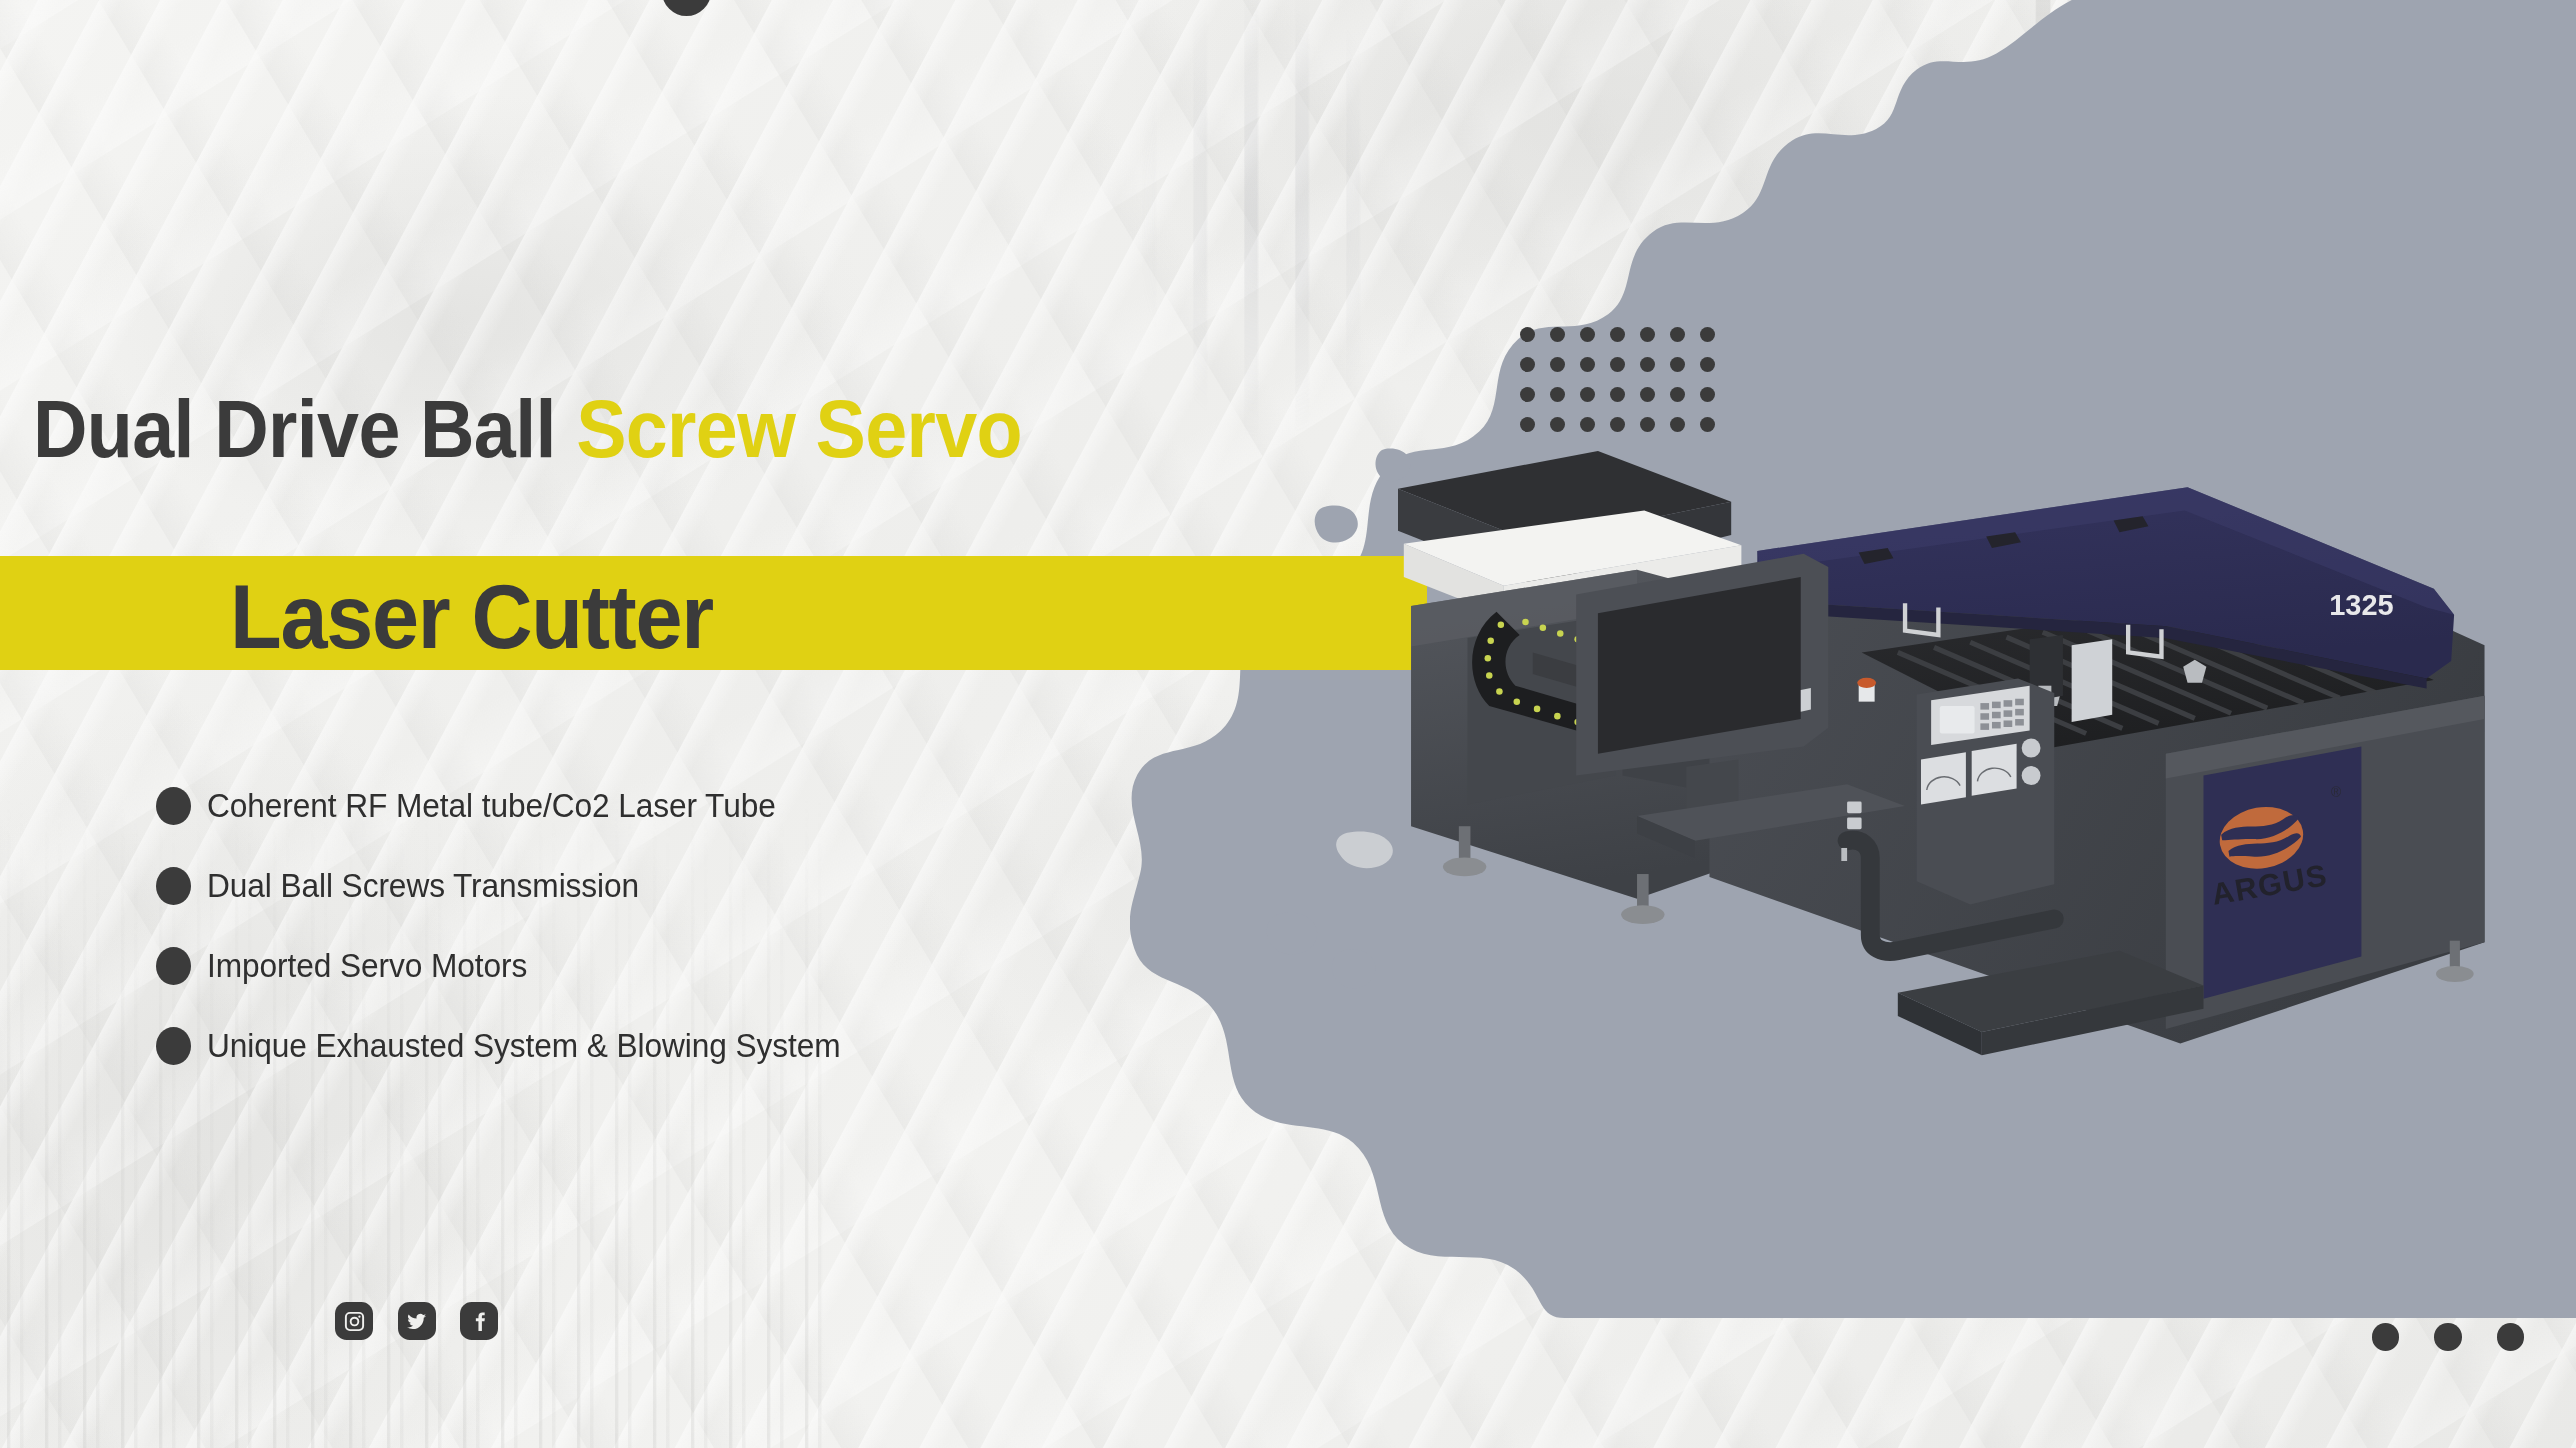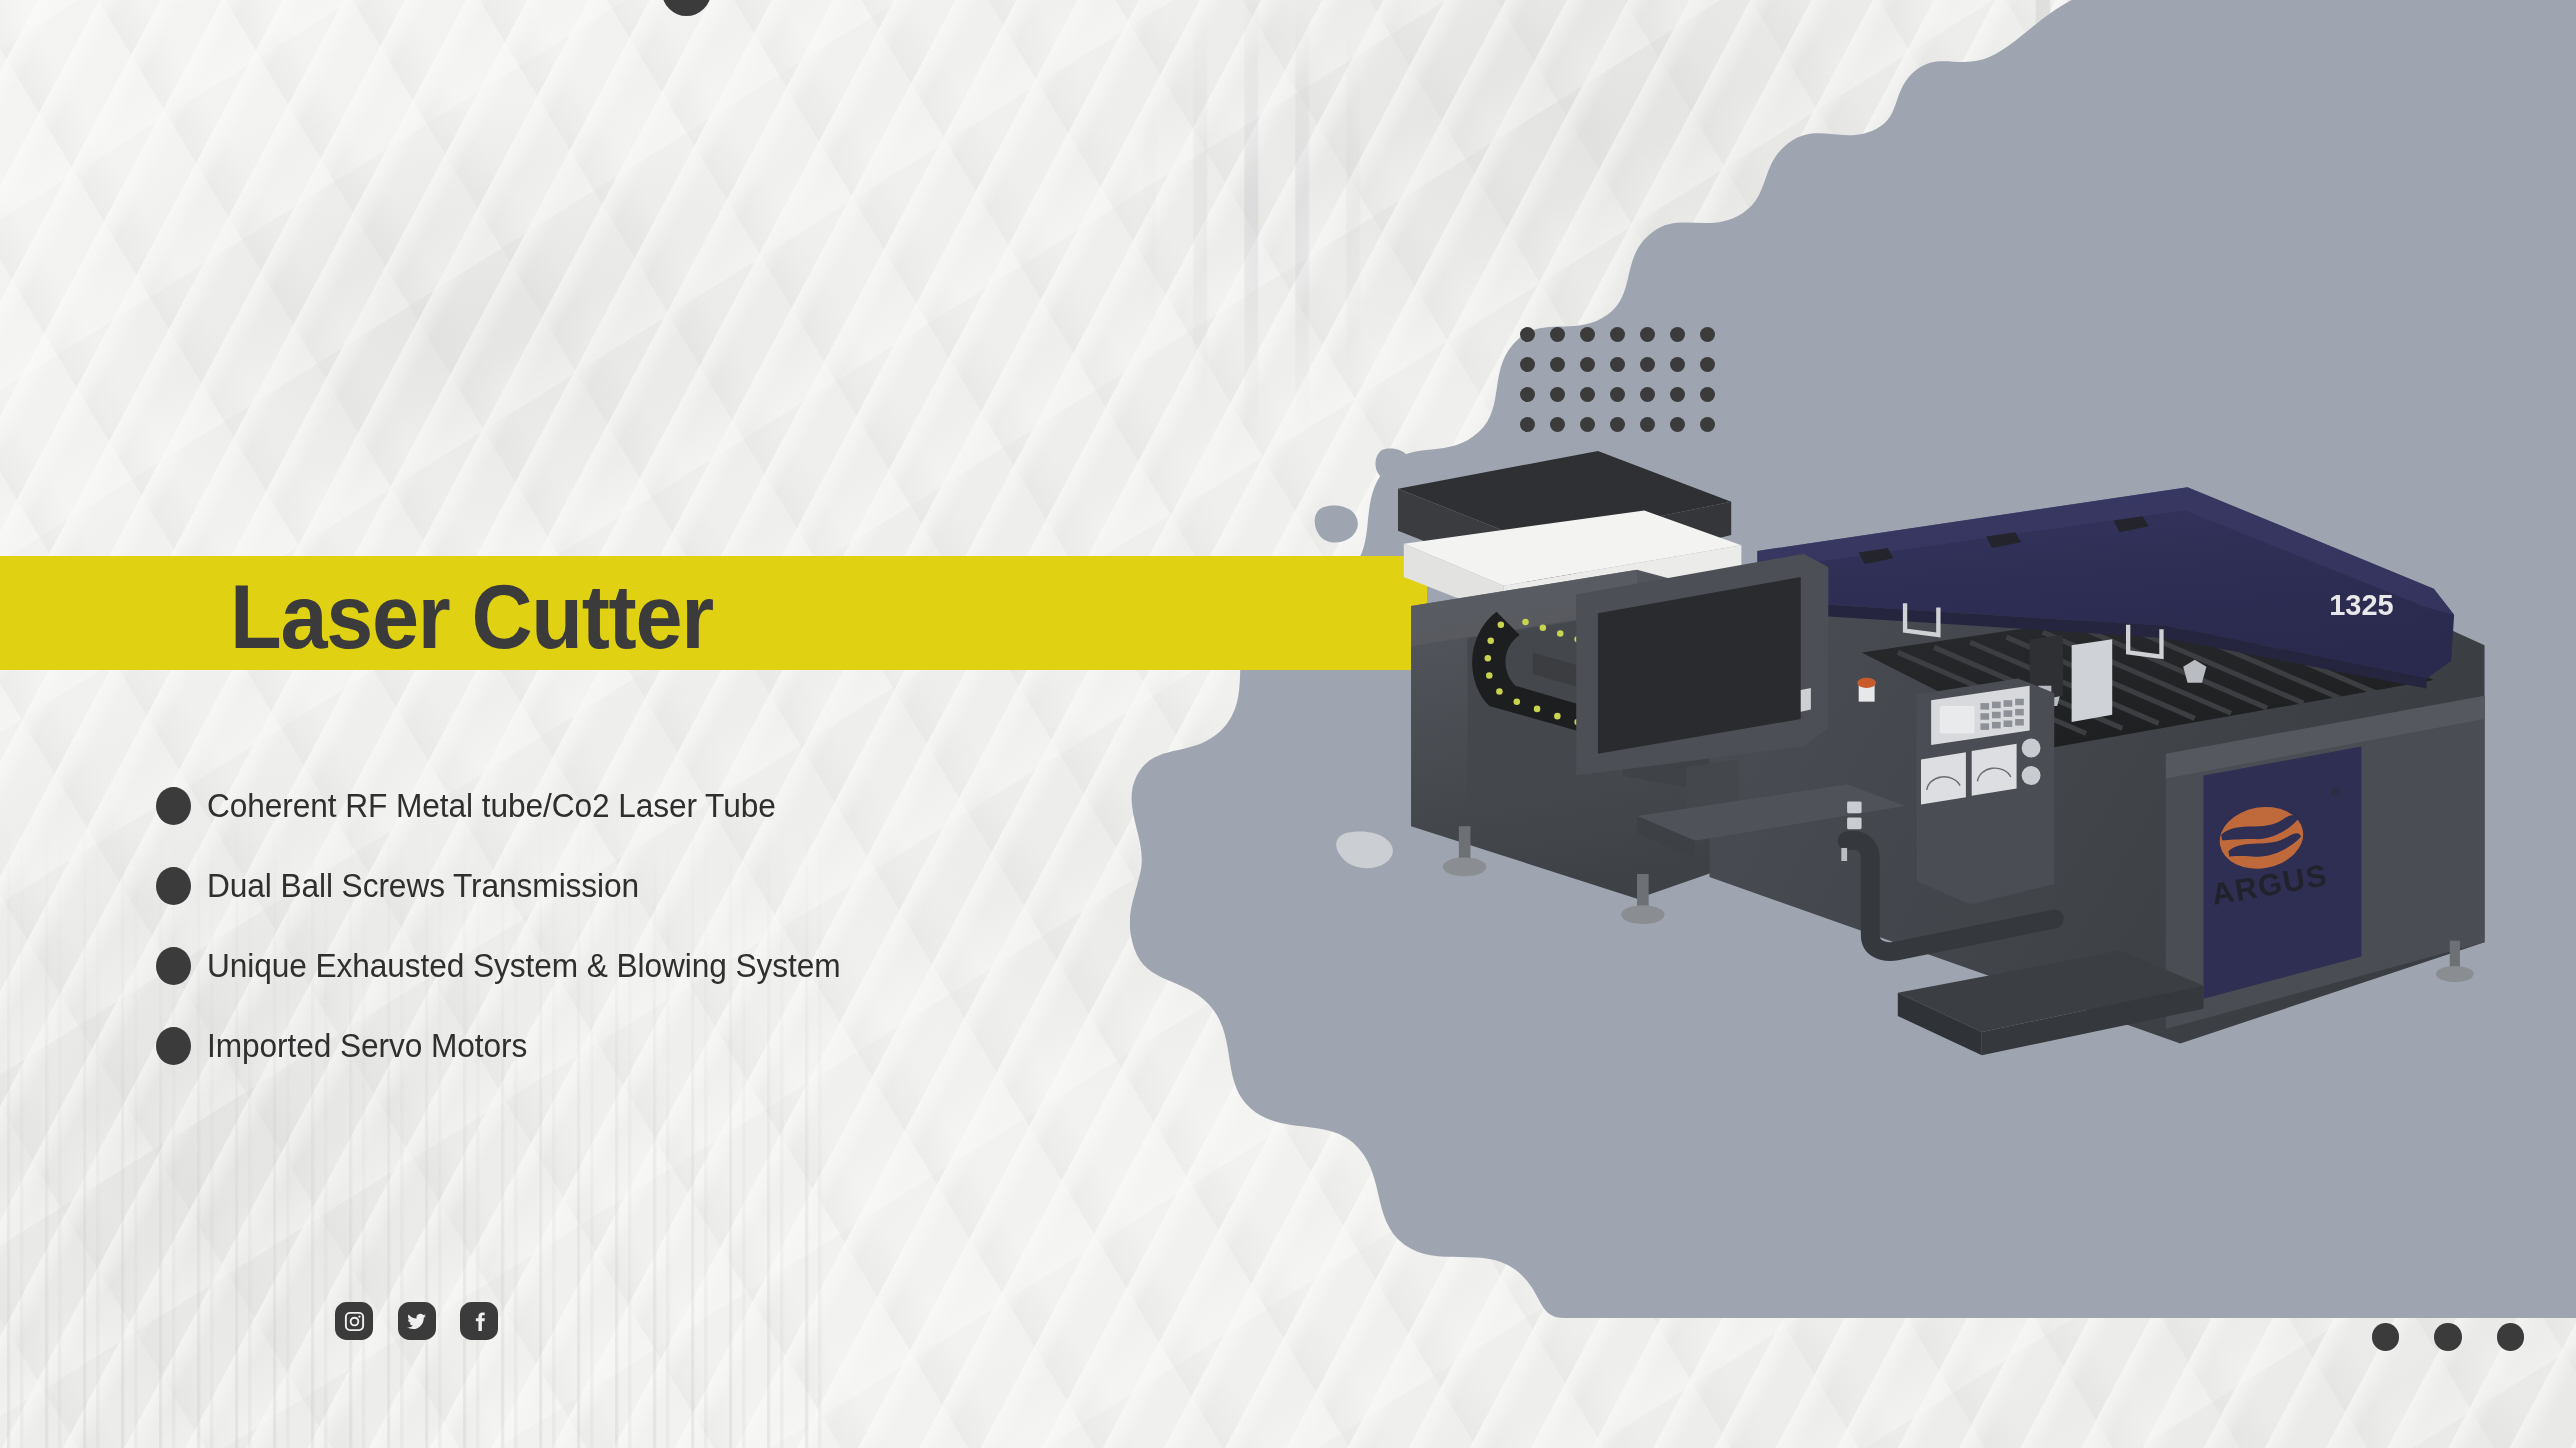"Dual Drive Ball Screw Servo" div.headline { html: none -> <div> <div> <span>Dual Drive Ball </span><span>Screw Servo</span> </div> </div> }
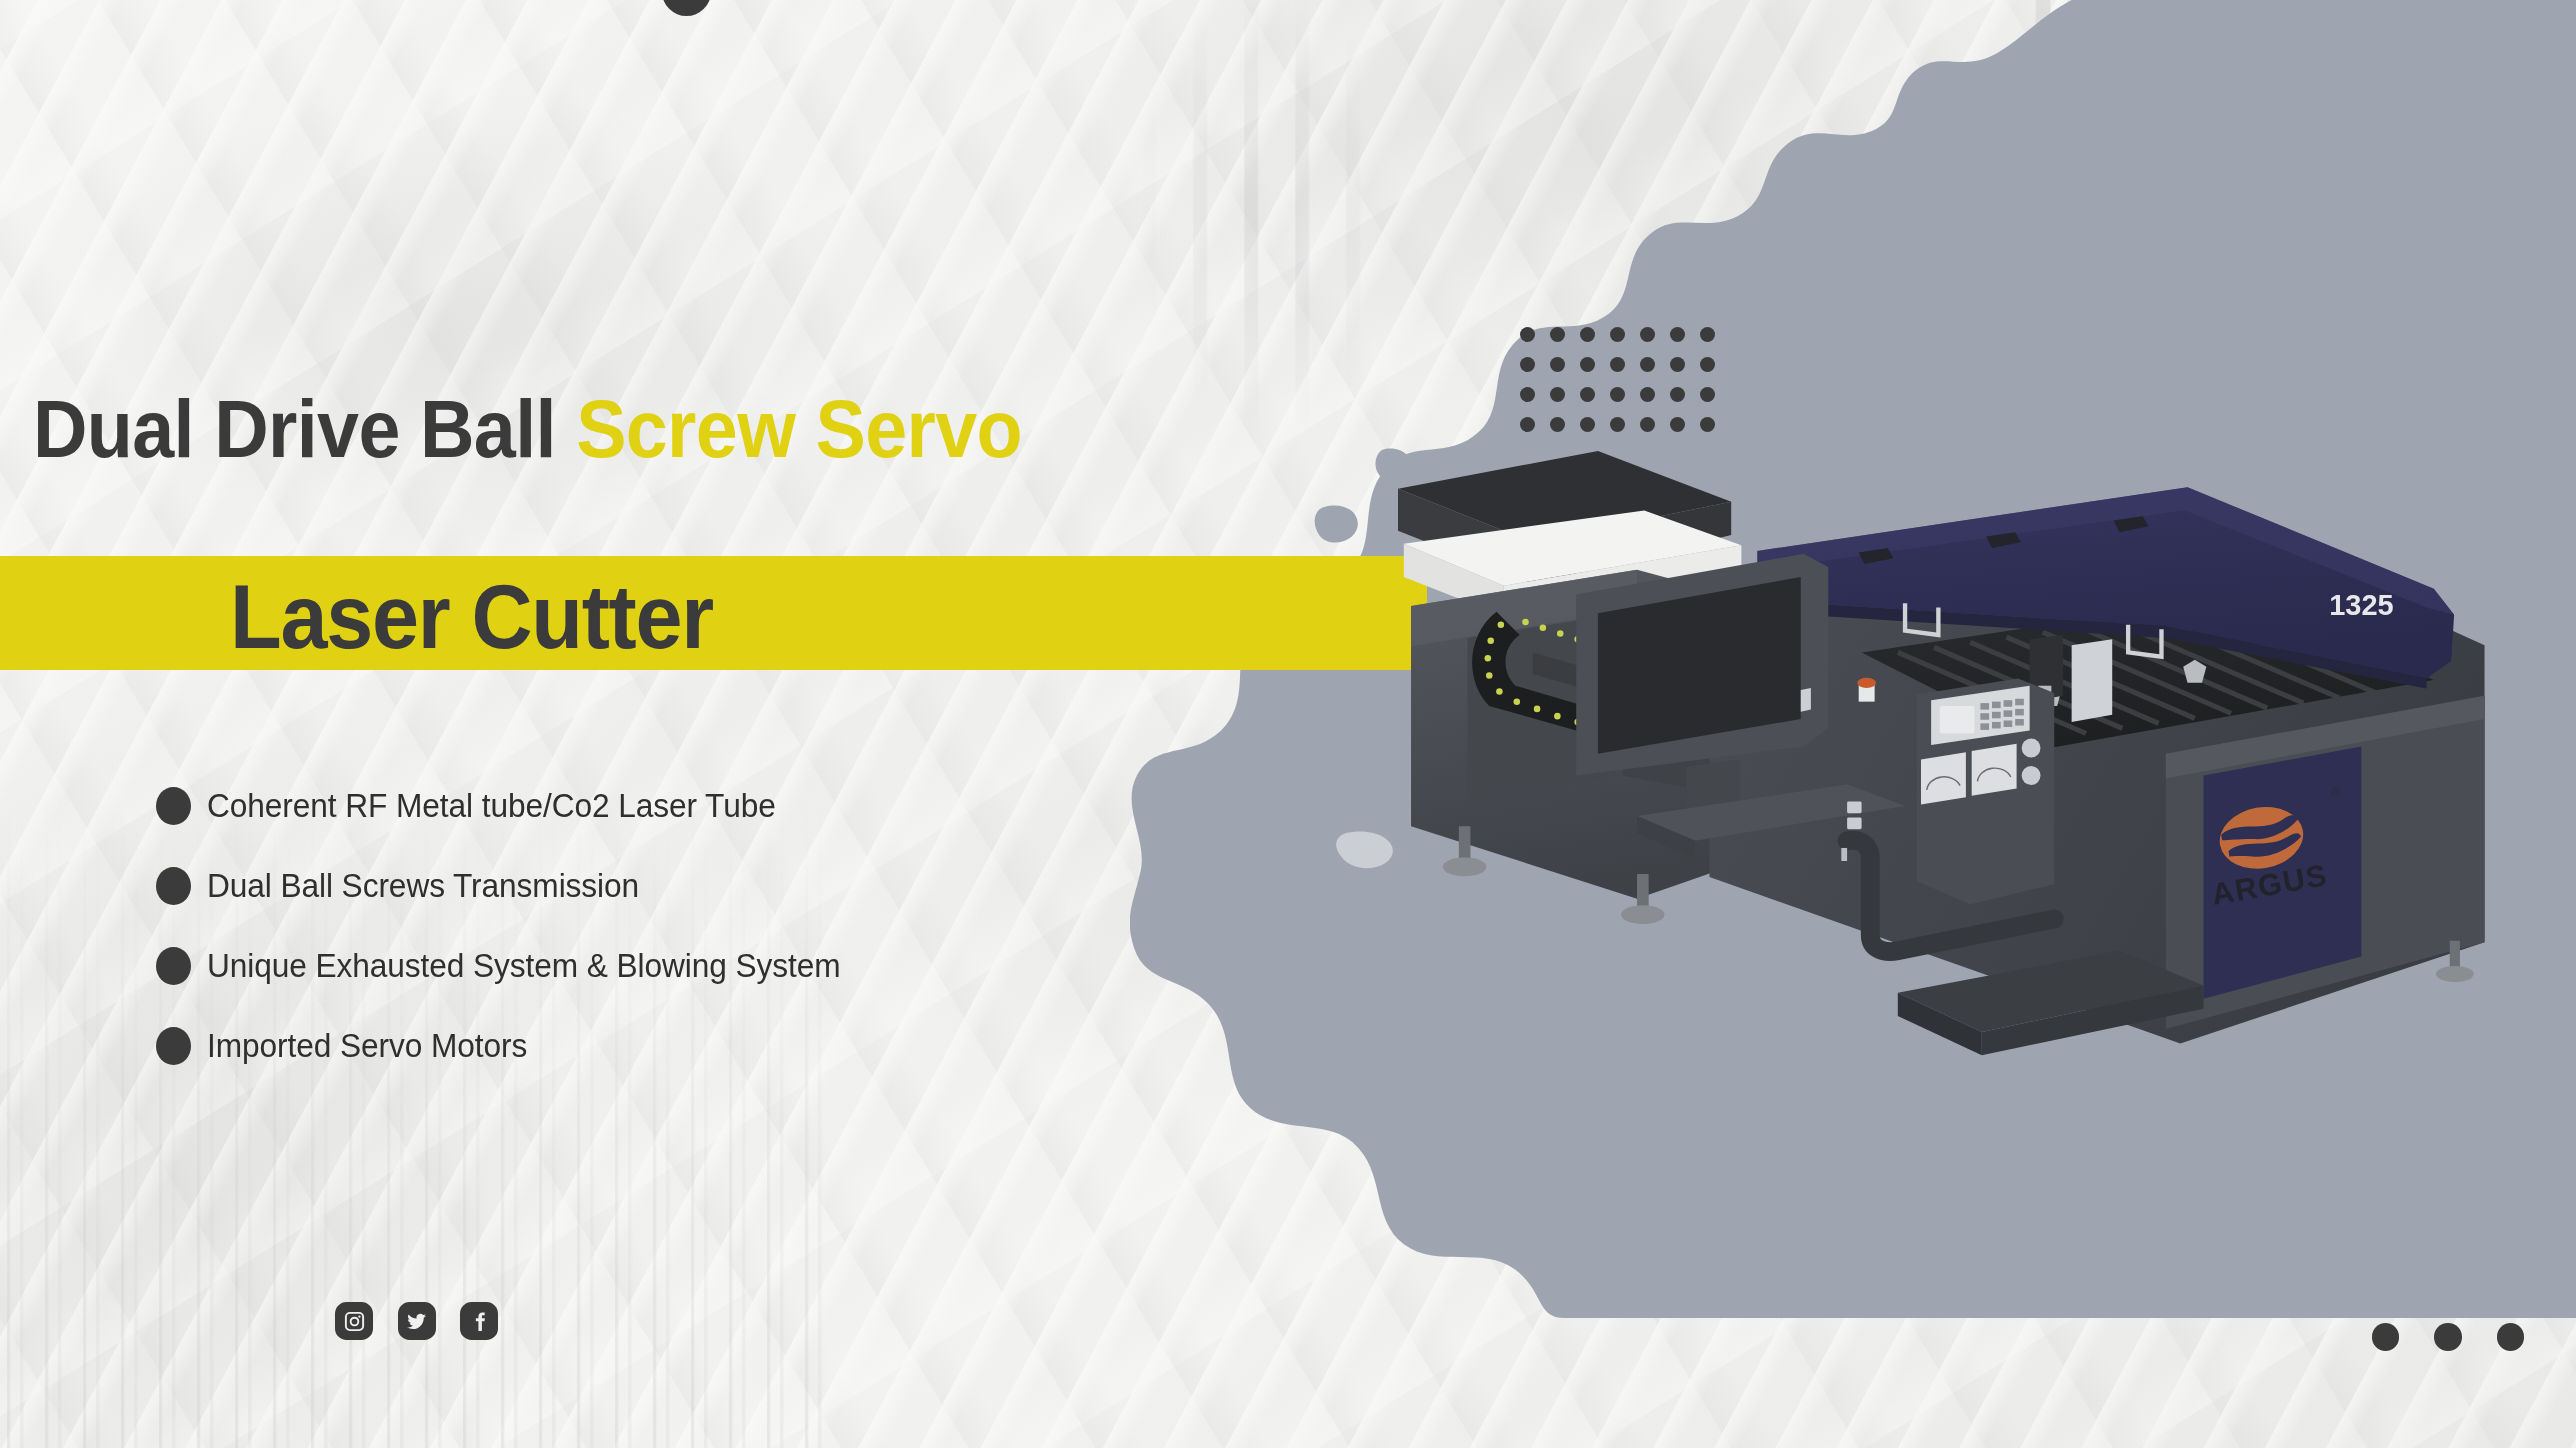"Unique Exhausted System & Blowing" div.frow { order: before "Imported Servo Motors" -> after "Imported Servo Motors" }
